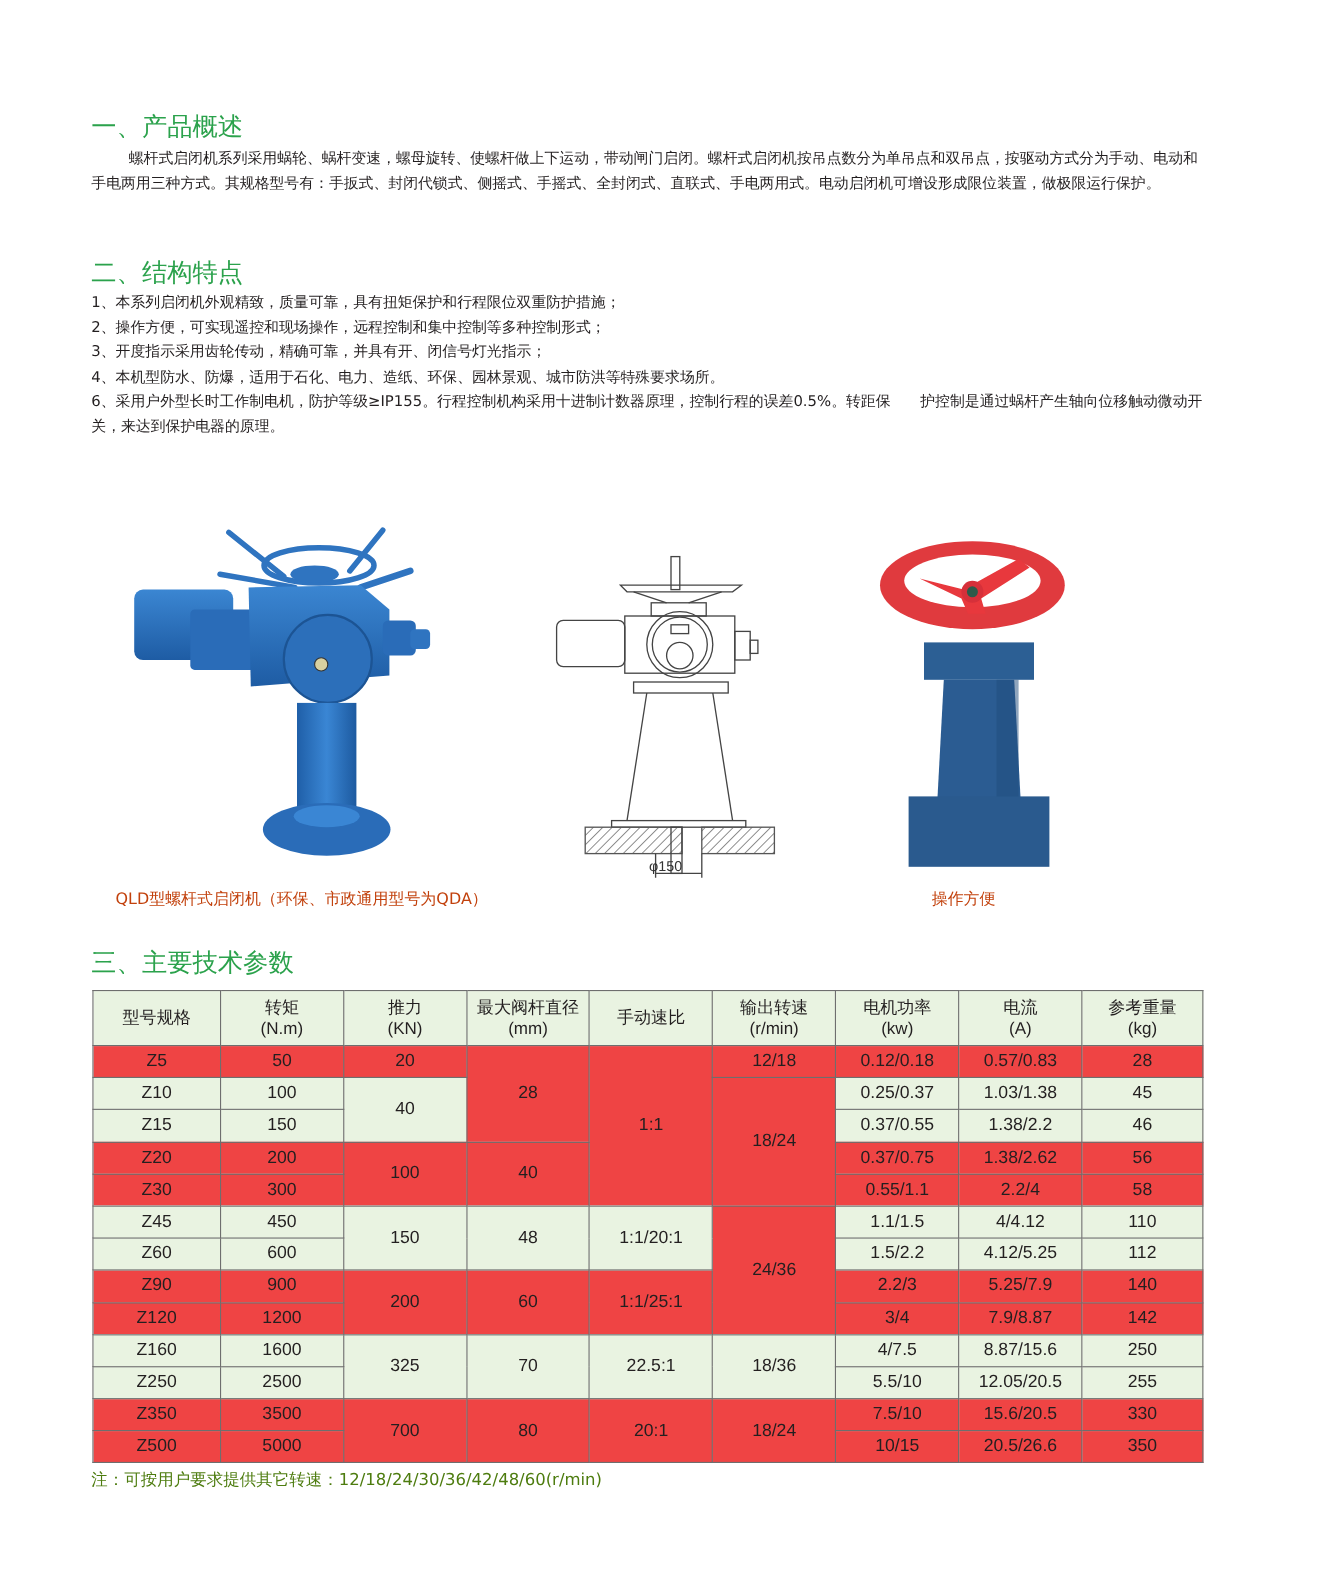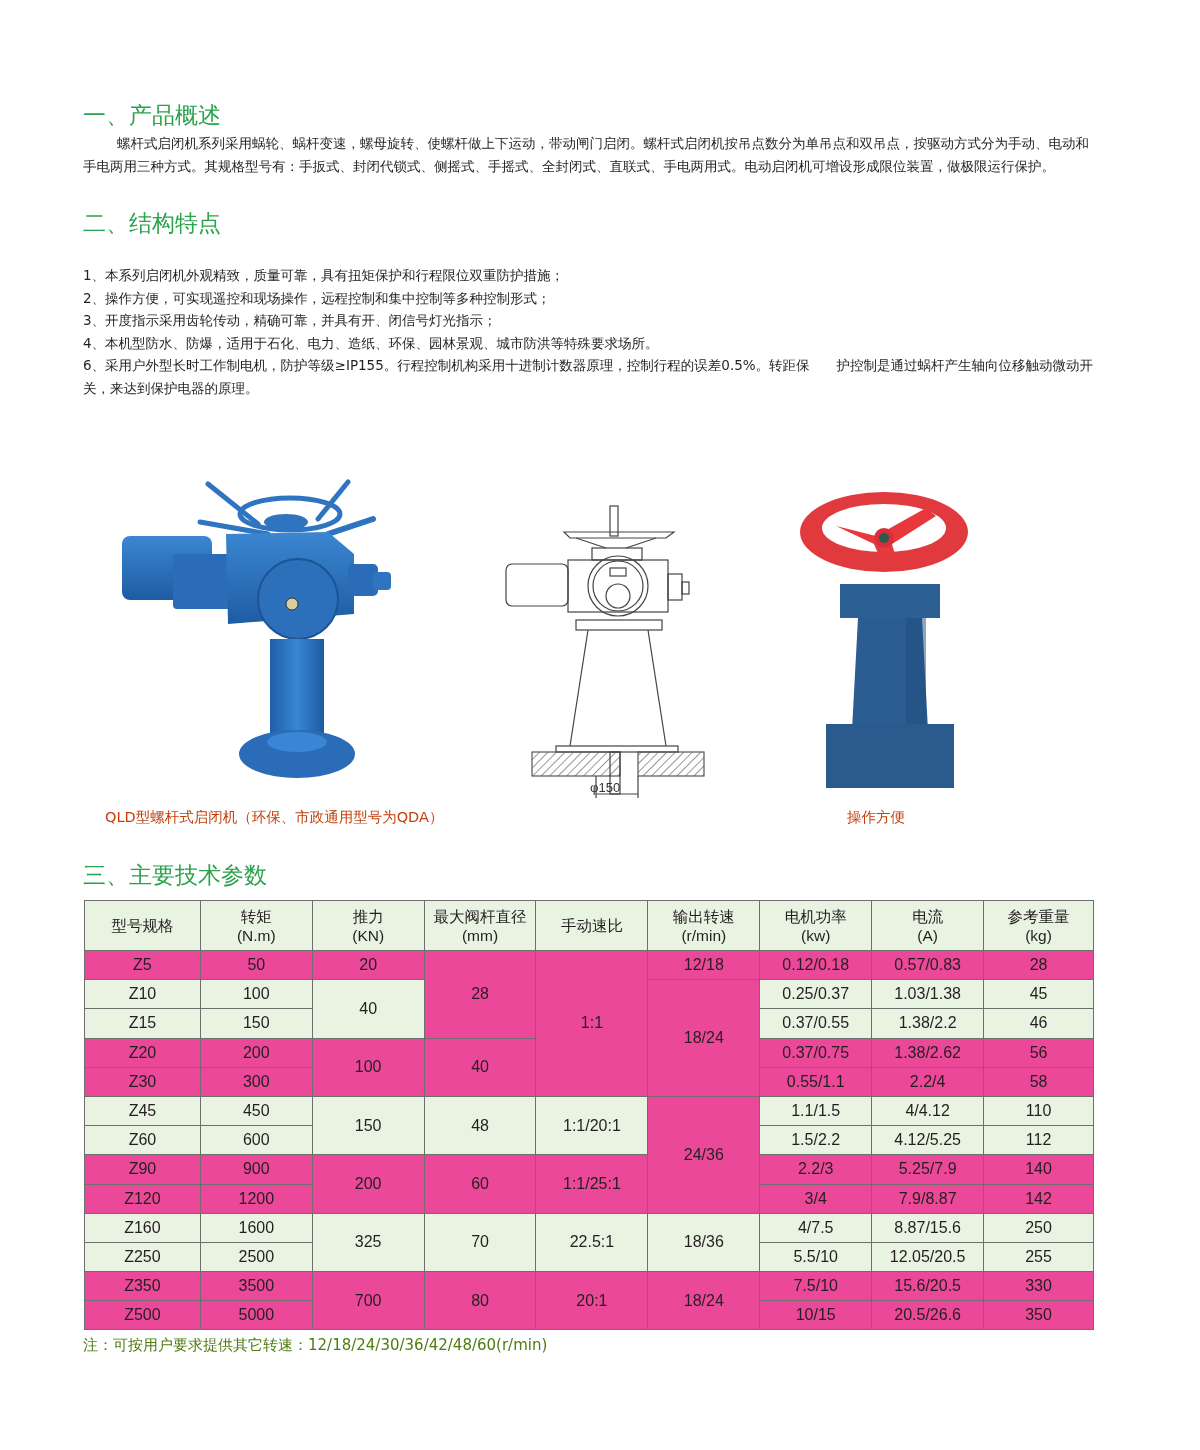"螺杆式启闭机系列采用蜗轮、蜗杆变速，螺母旋转、使螺杆做上下运动，带动闸门启闭。螺" div.para { font-family: Liberation Serif, serif -> none }
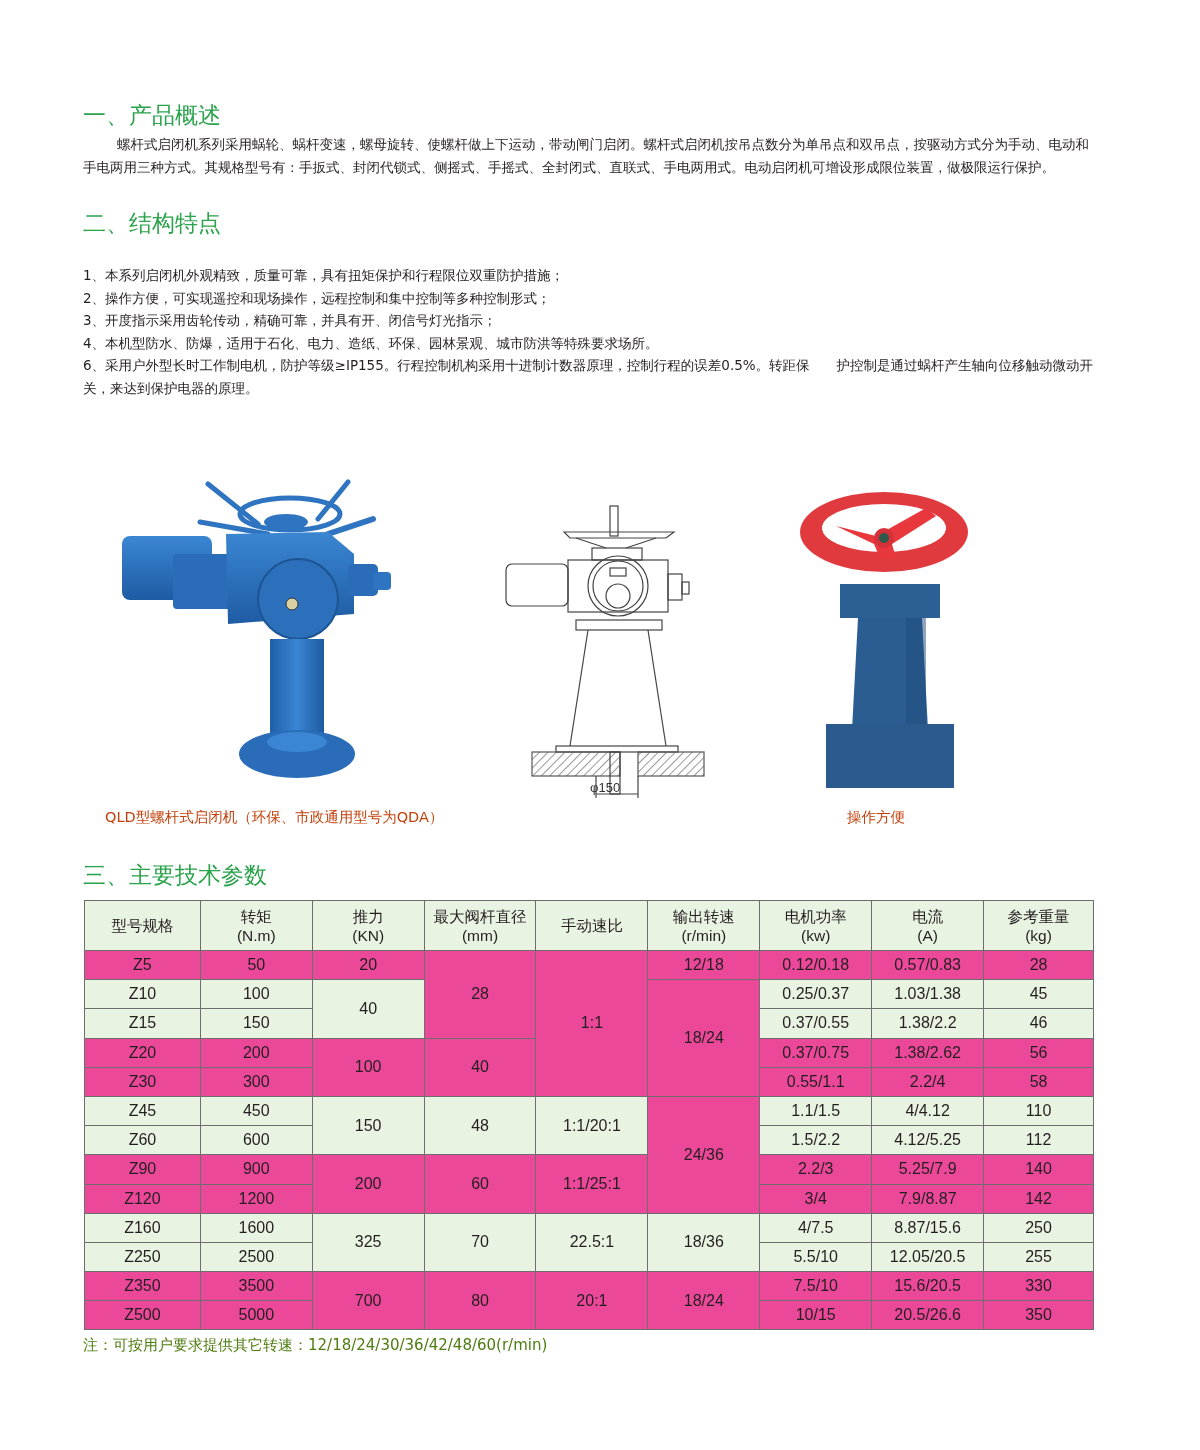"二、结构特点" h2.section-title { top: 208px -> 232px }
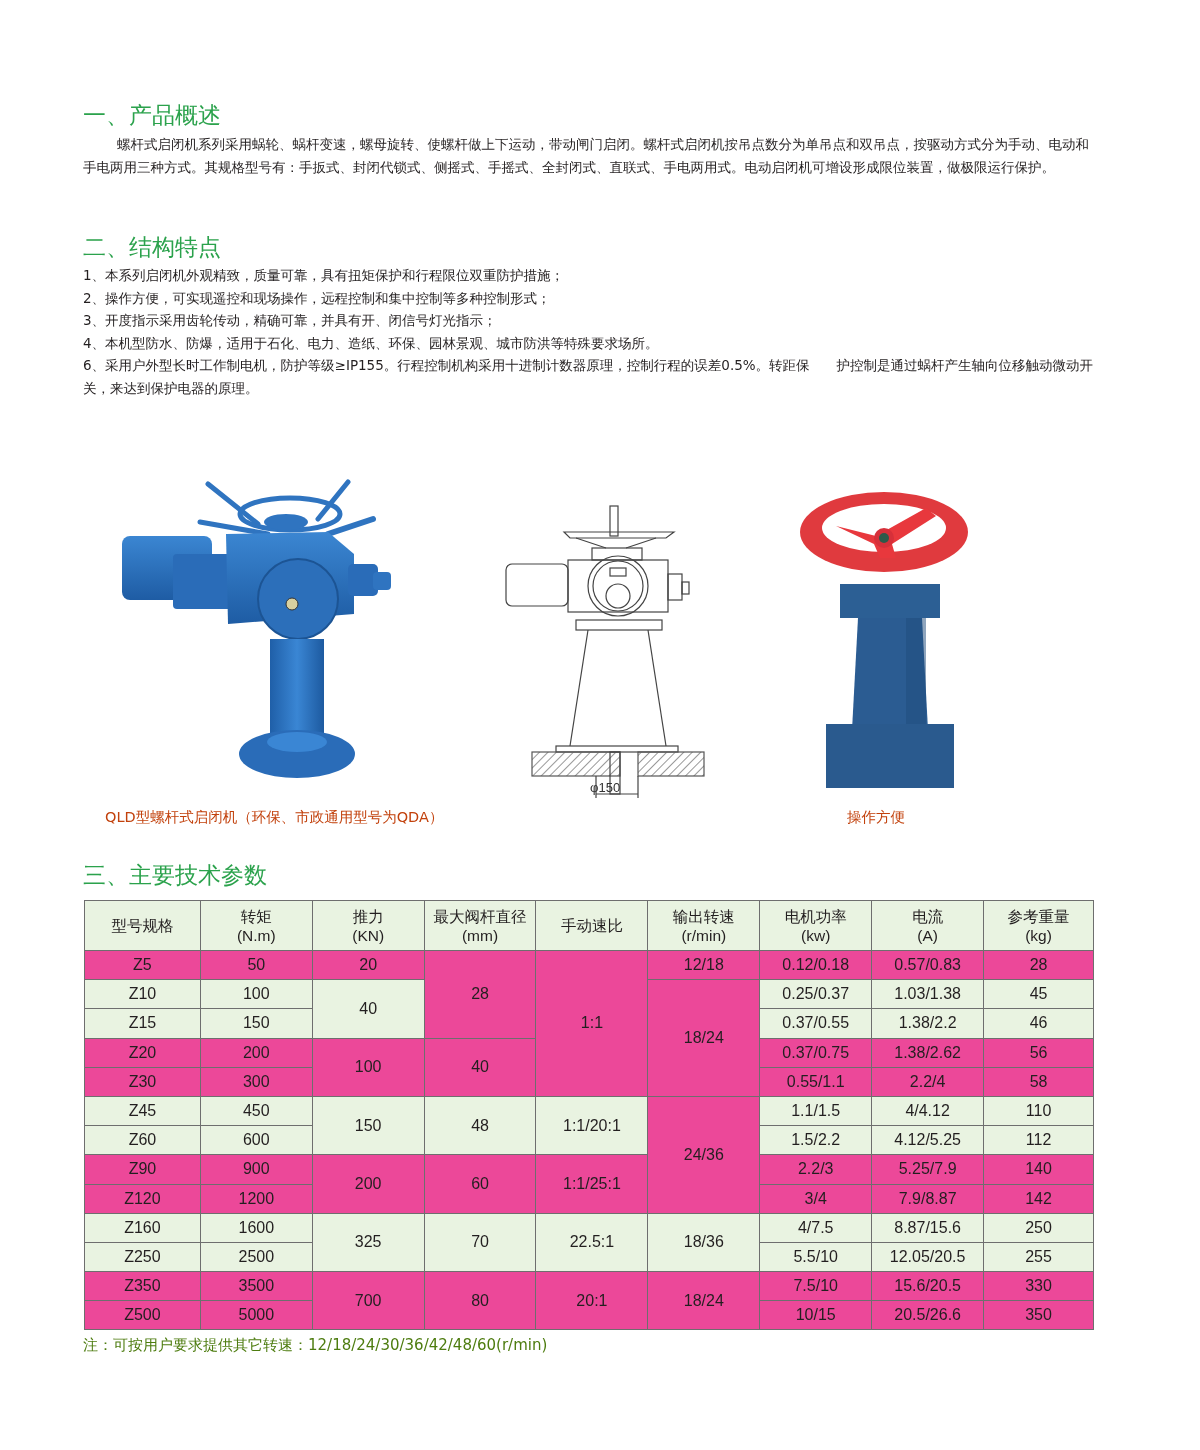"Z5" .w { background: #ec4899 -> #ef4444 }
